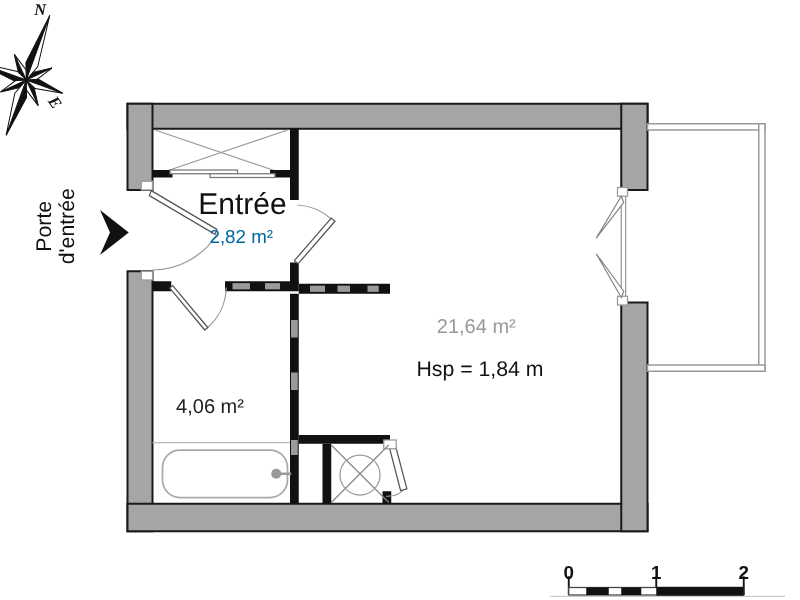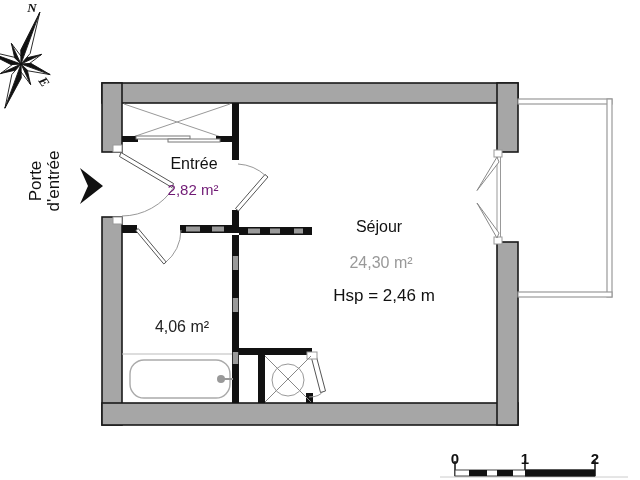"Entrée" .room-name { font-size: 16px -> 24px }
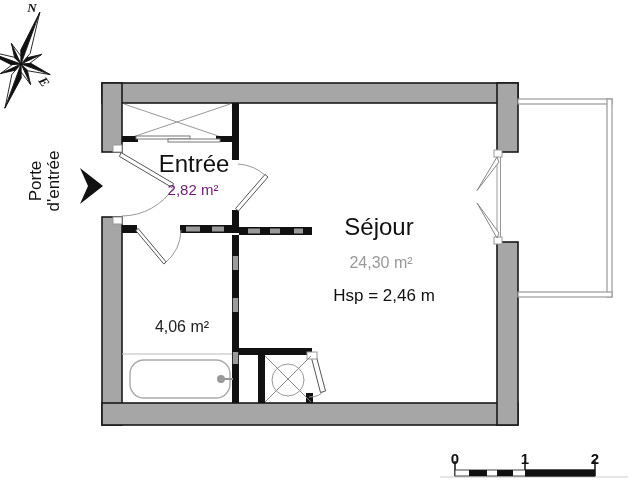"2,82 m²" .a-entree { color: #701a75 -> #0369a1 }
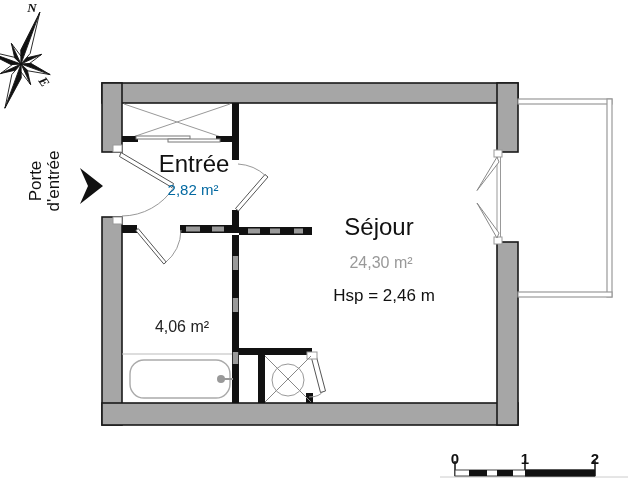"Séjour" div.lbl { html: <div>Séjour</div> -> none }
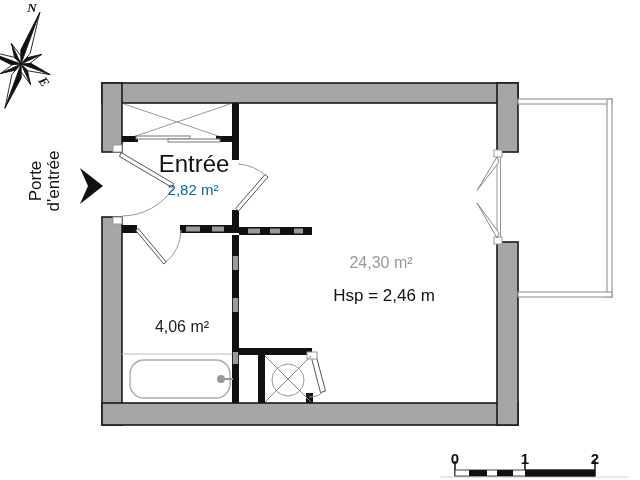"24,30 m²" div.lbl { text: 24,30 -> 21,64 }
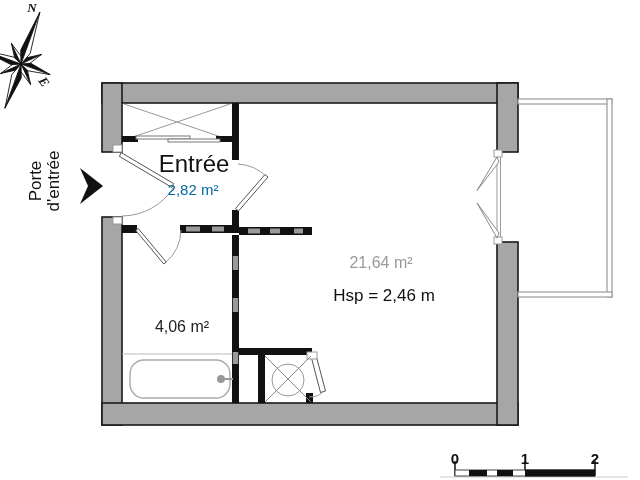"Hsp = 2,46 m" div.lbl { text: 2,46 -> 1,84 }
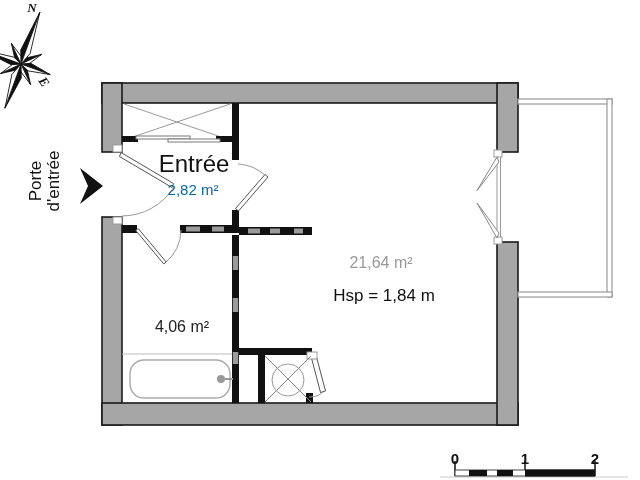"4,06 m²" div.lbl { left: 182px -> 168px }
